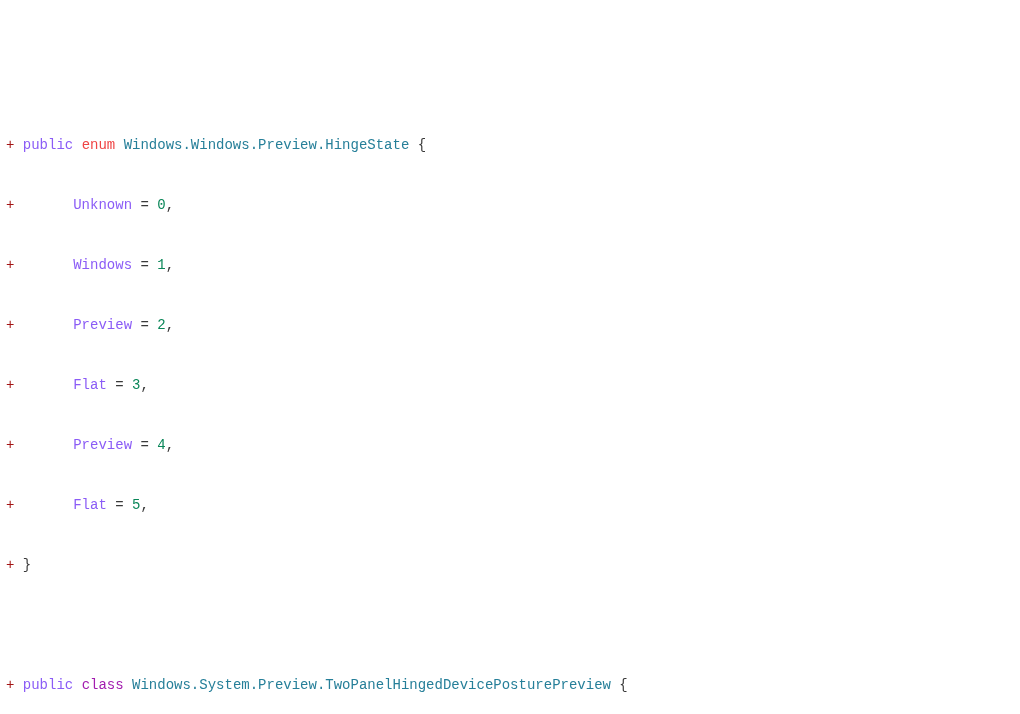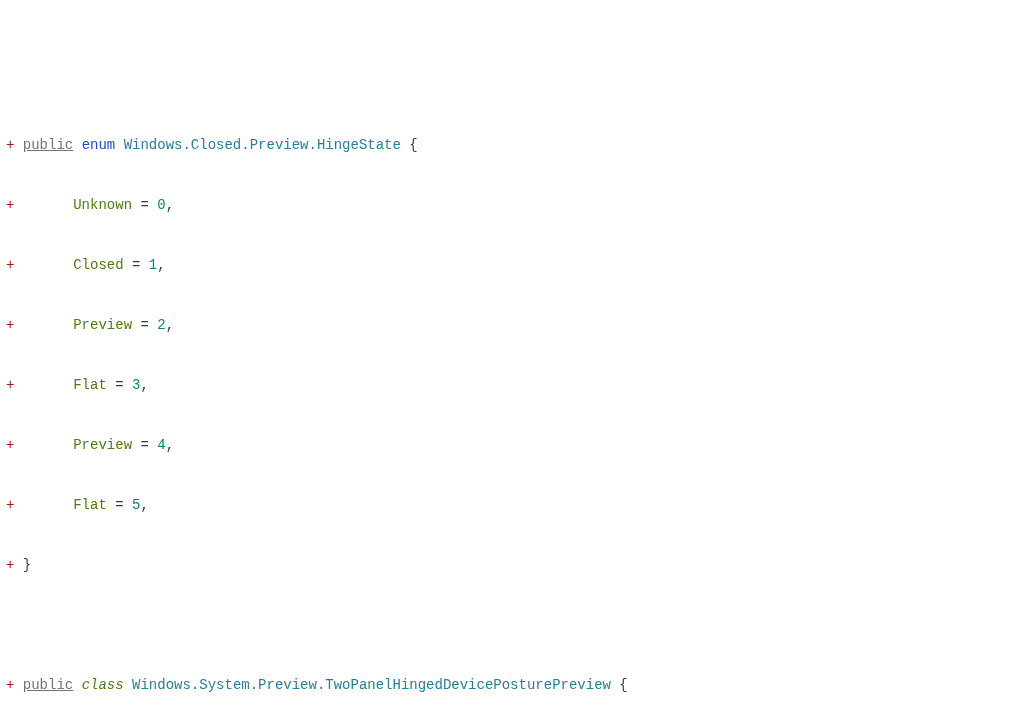"public" .kw-public { color: #737373 -> #8b5cf6; text-decoration: underline -> none }
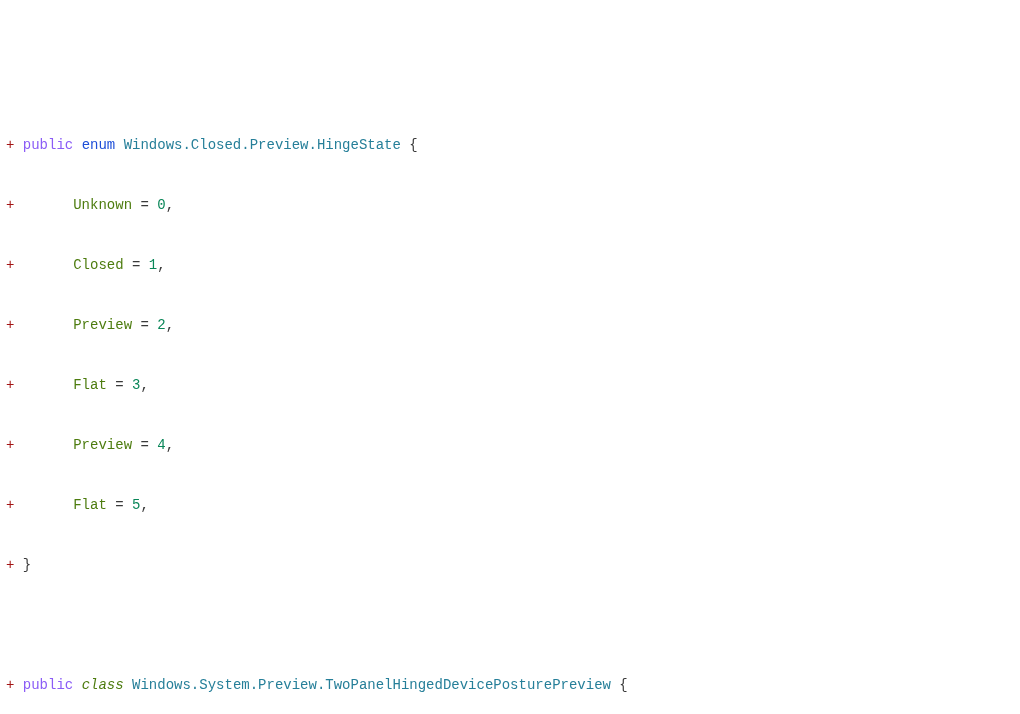"enum" .kw-enum { color: #1d4ed8 -> #ef4444 }
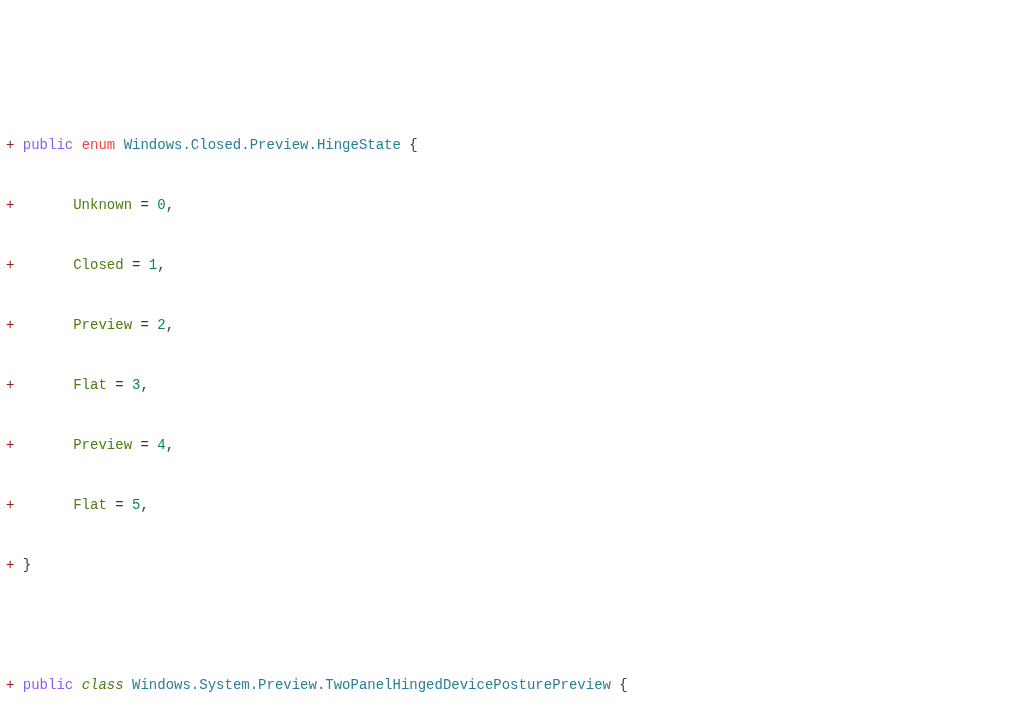"Windows.Closed.Preview.HingeState" span.ns { text: Windows.Closed.Preview.HingeState -> Windows.Windows.Preview.HingeState }
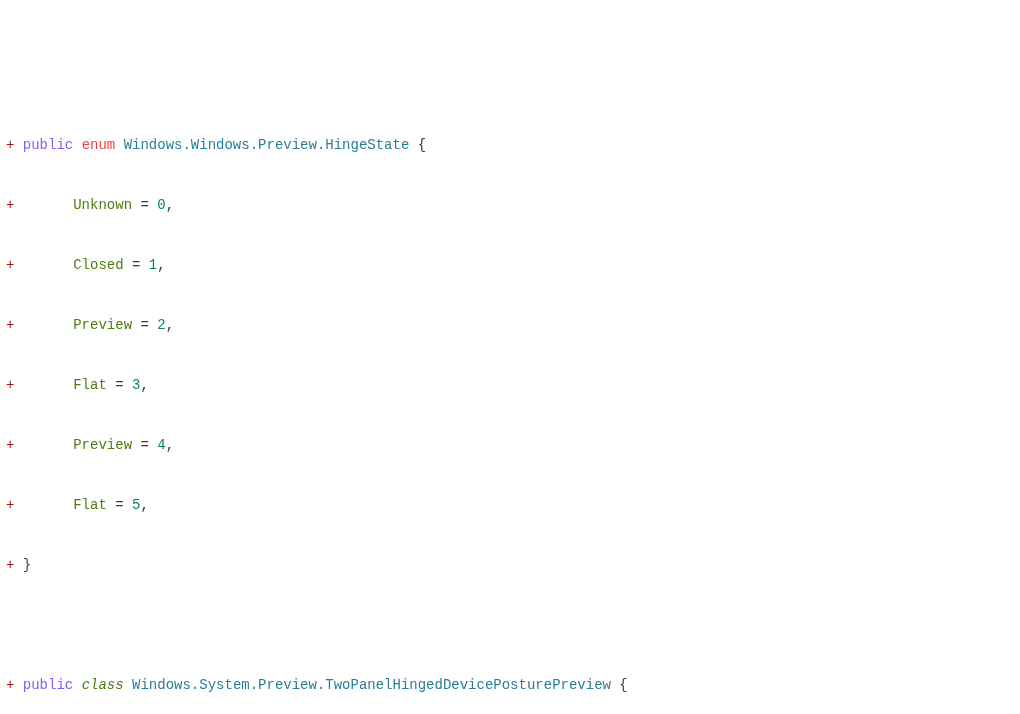"Unknown" .type { color: #4d7c0f -> #8b5cf6 }
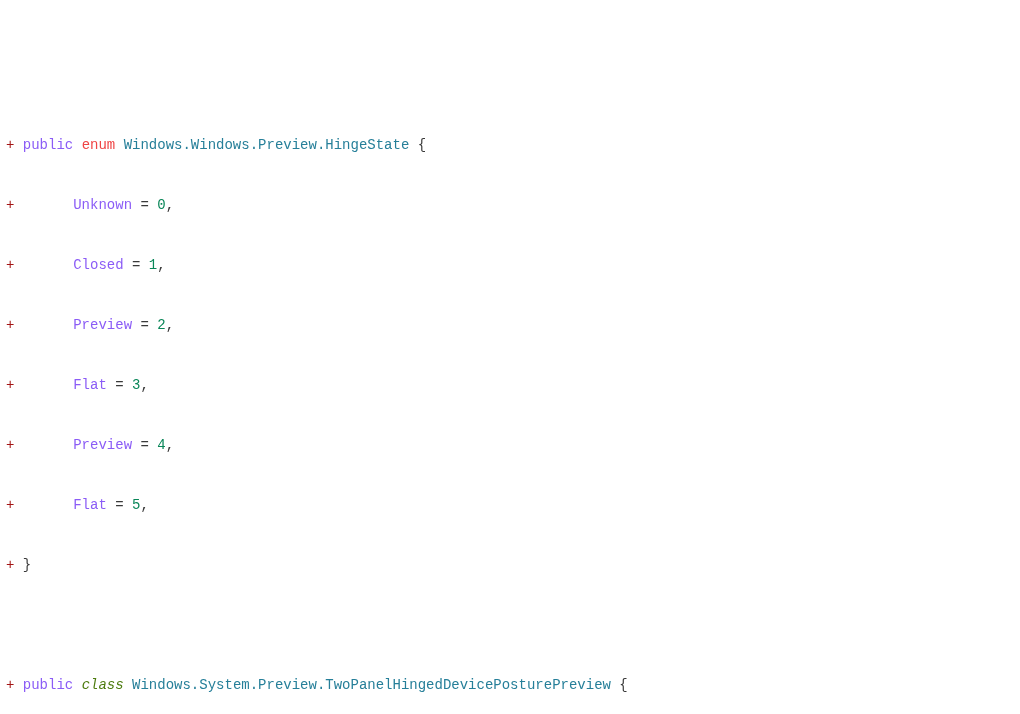"Closed" span.type { text: Closed -> Windows }
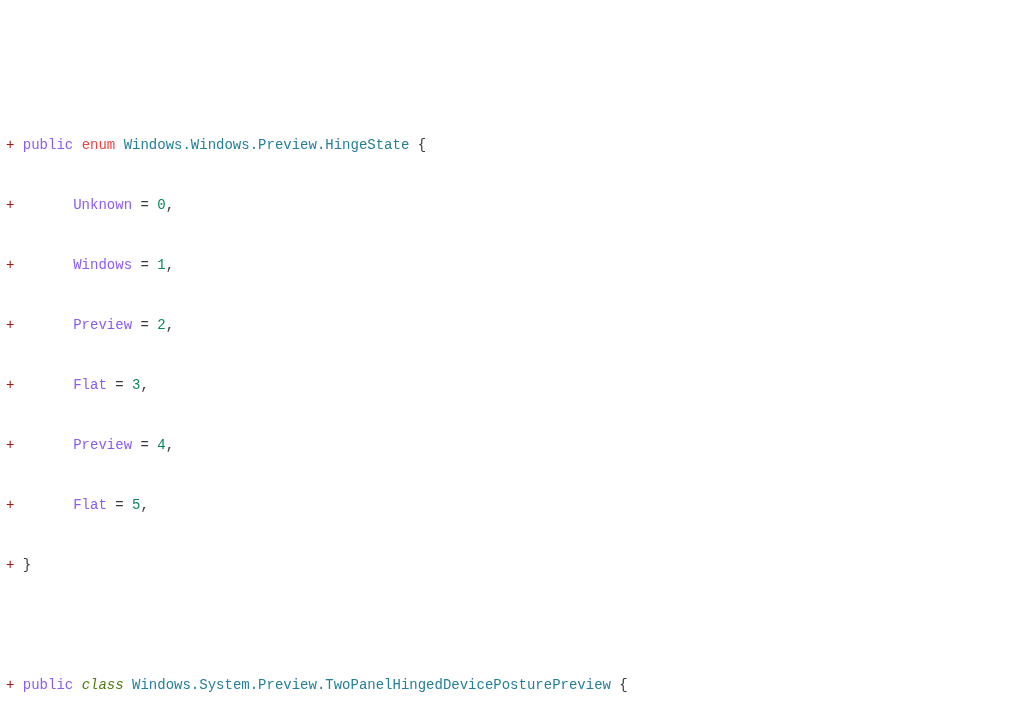"class" .kw-class { color: #4d7c0f -> #a21caf; font-style: italic -> none }
